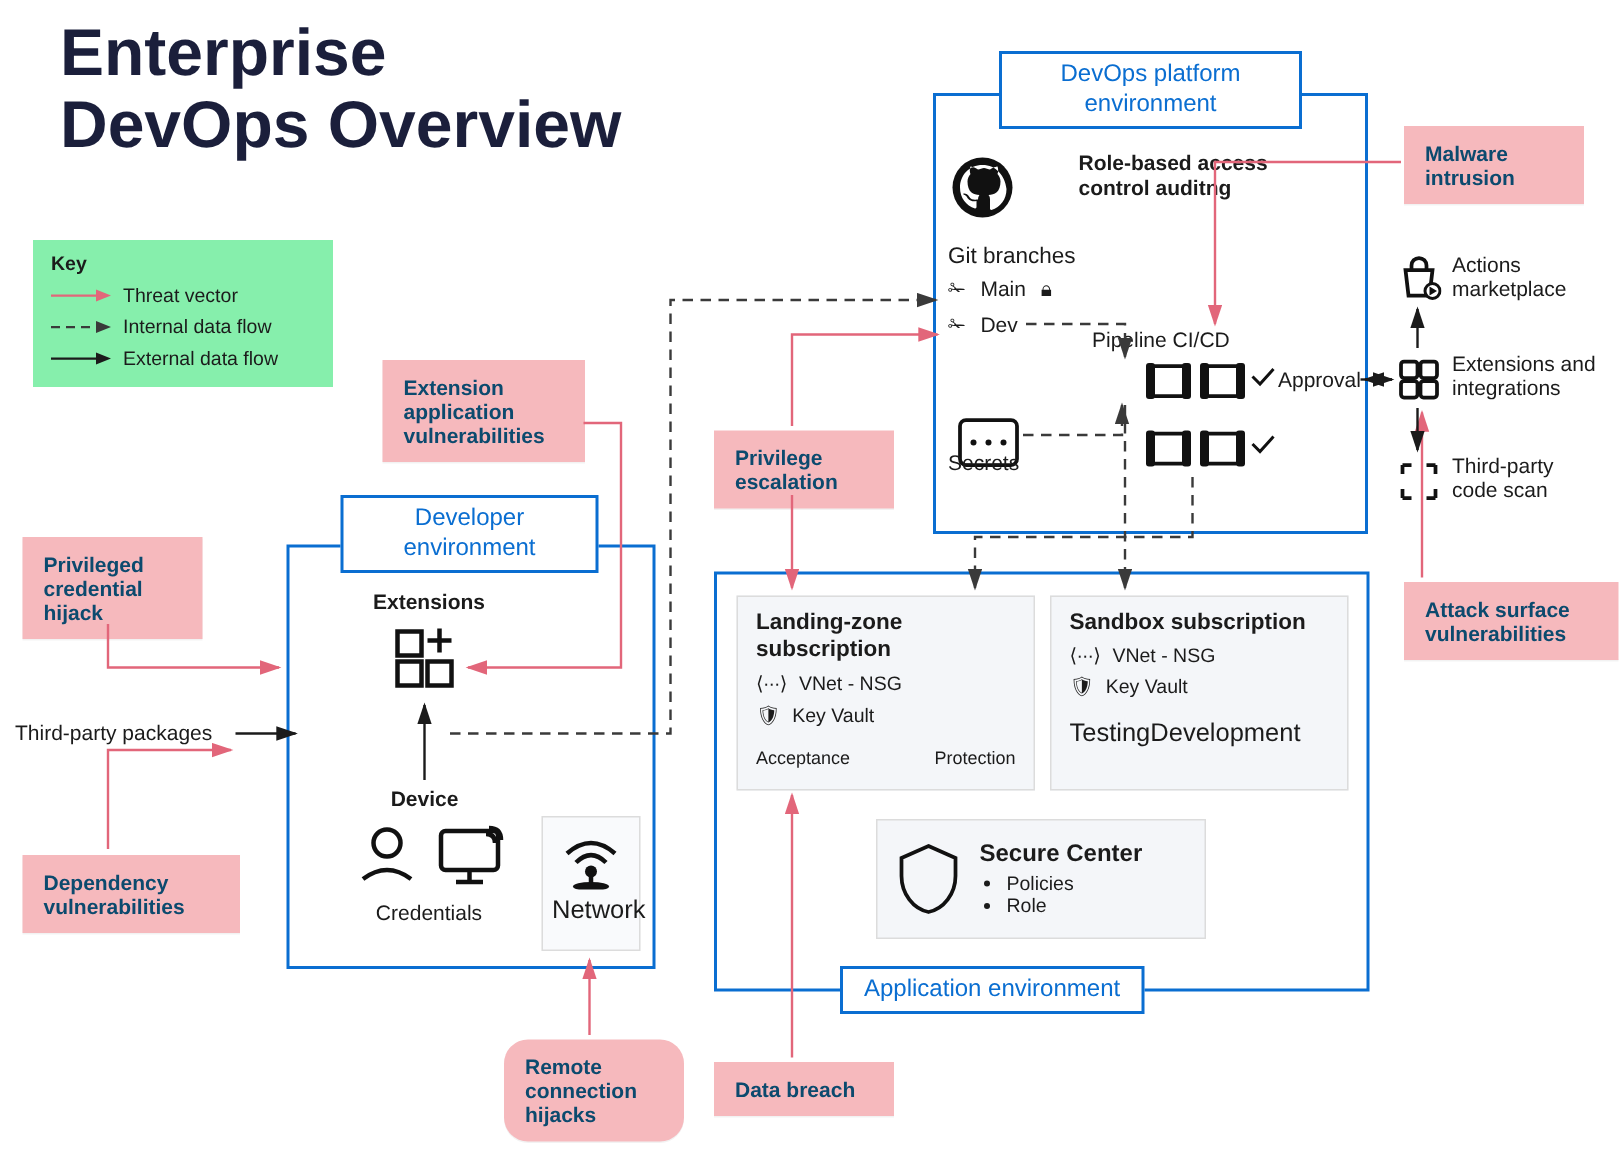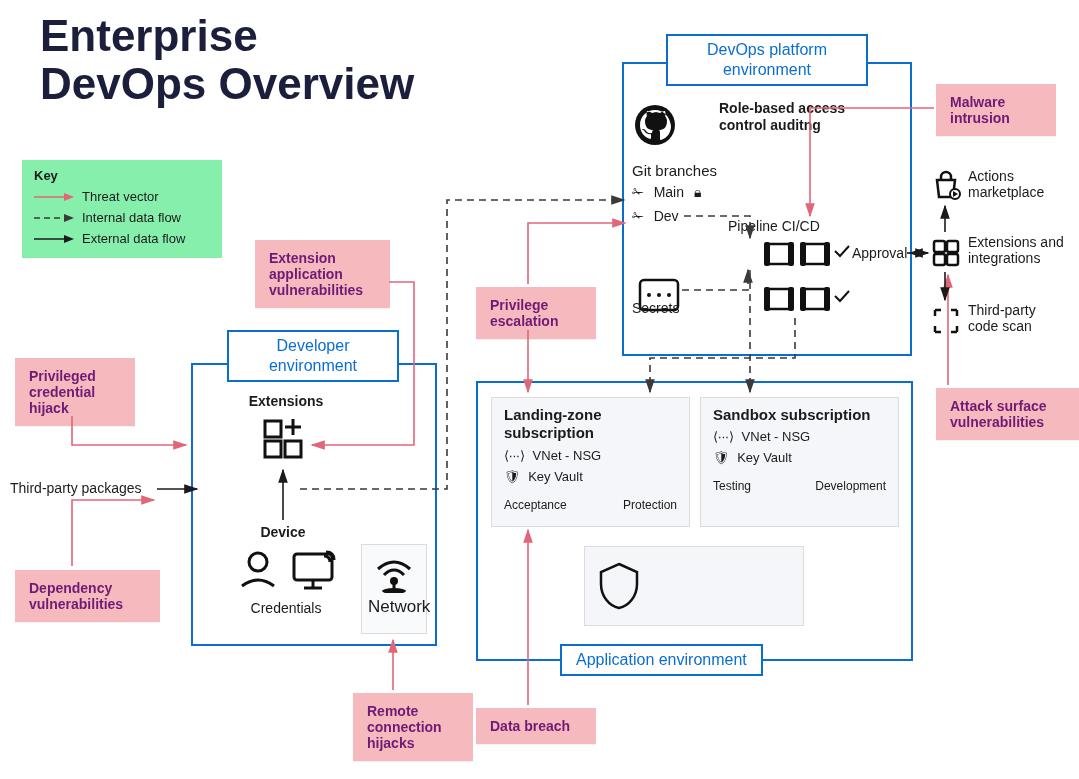"Malware intrusion" .threat-box { color: #701a75 -> #0c4a6e }
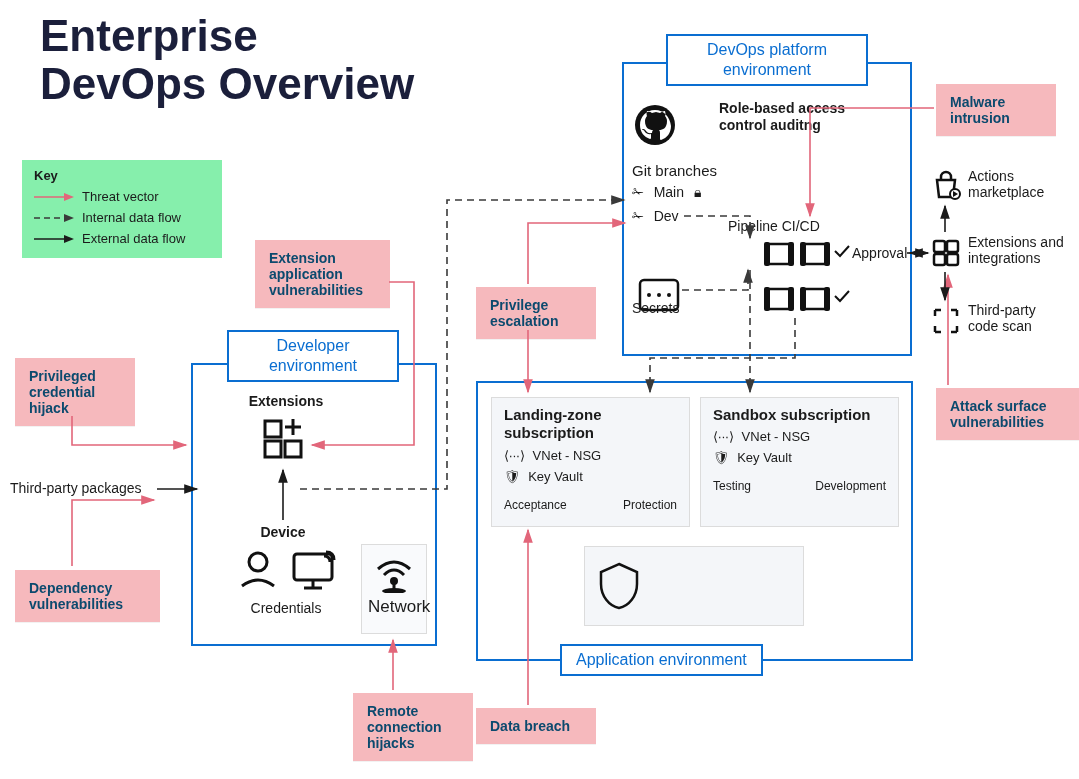"Testing" div { font-size: 12px -> 17px; justify-content: space-between -> flex-start }
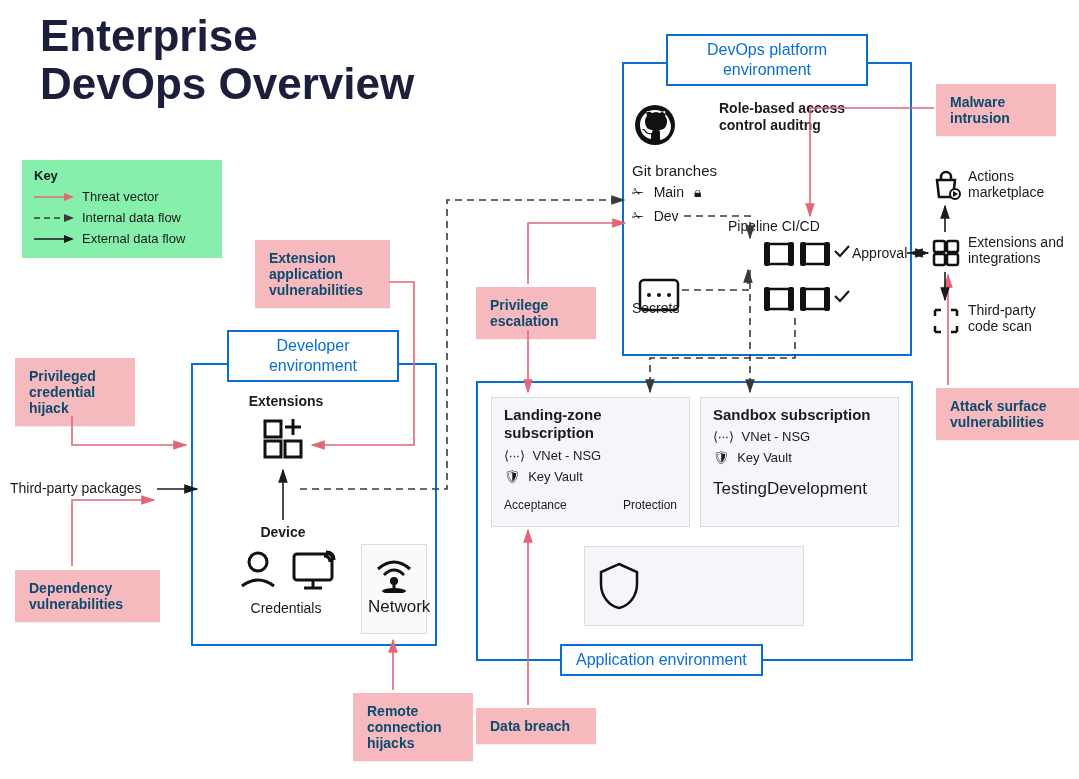"Secure Center" div { html: none -> <div> <div>Secure Center</div> <ul> <li>Policies</li> <li>Role</li> </ul> </div> }
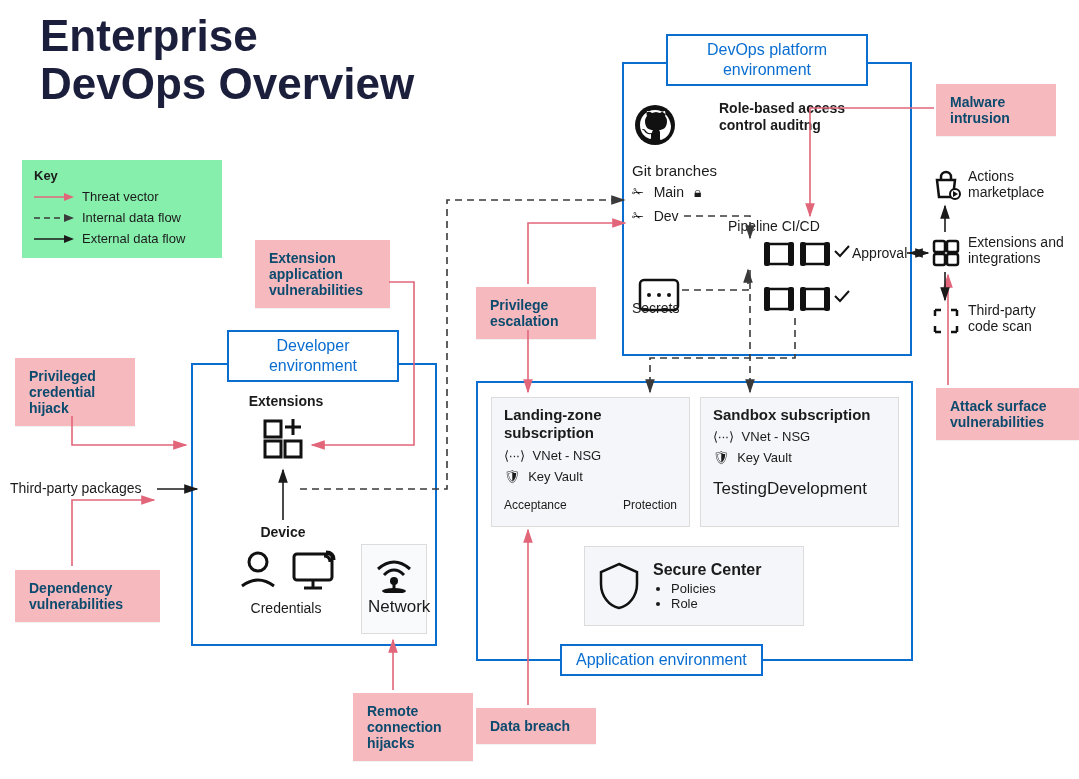"Remote connection hijacks" div.threat-box { border-radius: none -> 16px; left: 353px -> 336px }
